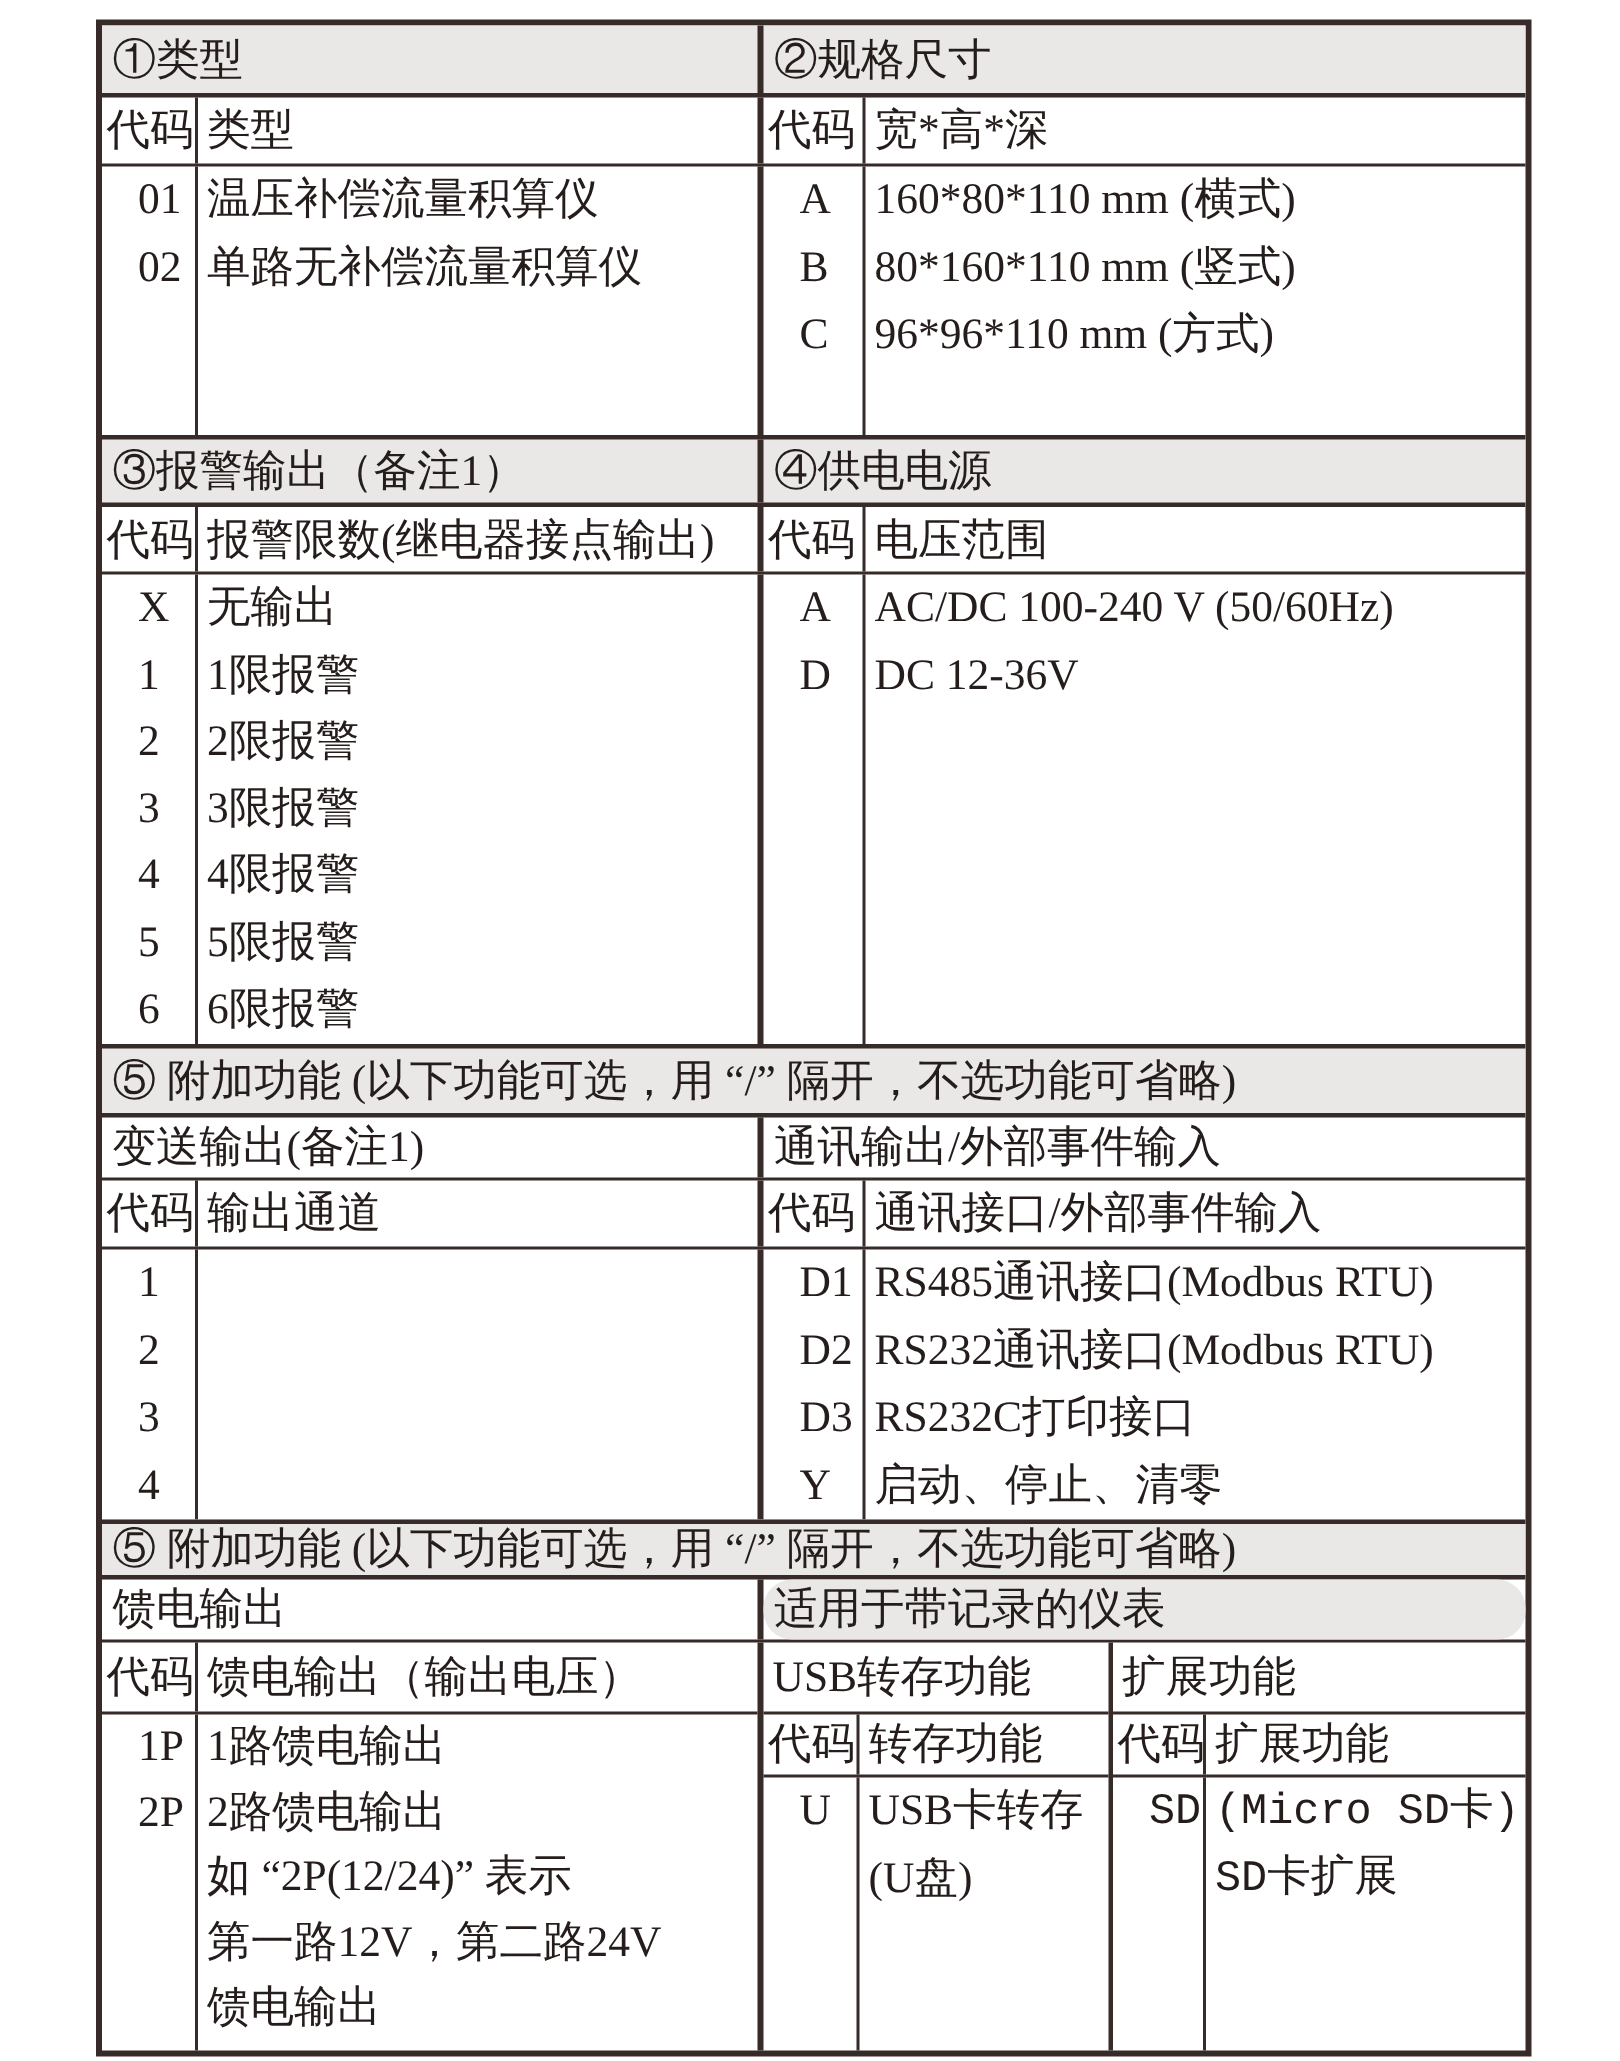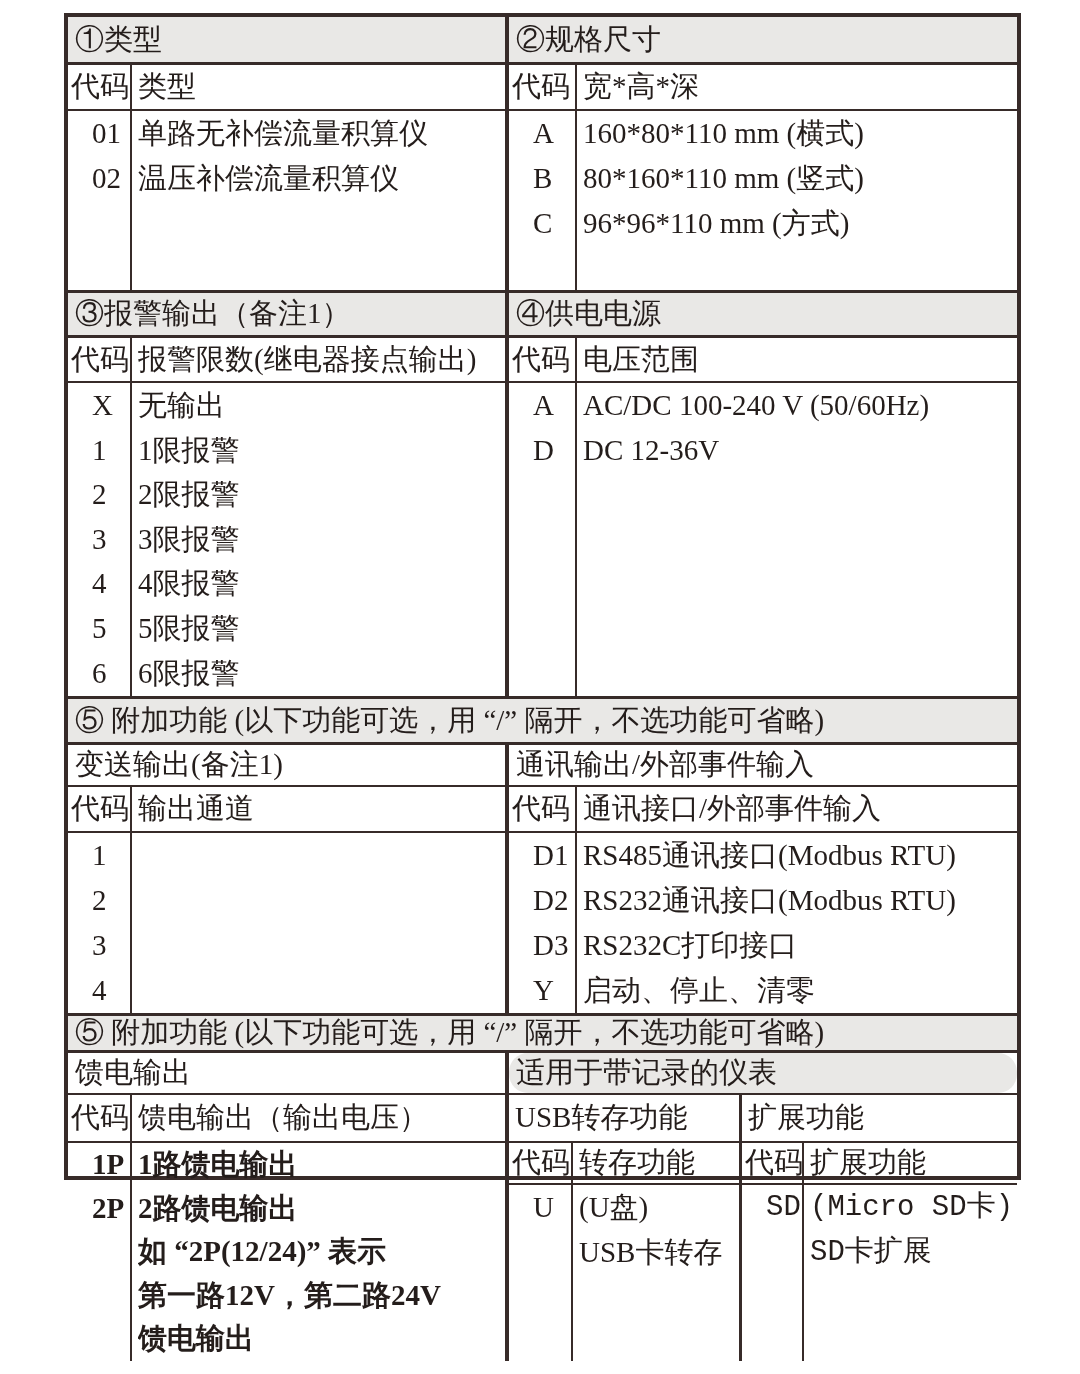"①类型" .otable { height: 1167px -> 1358px }
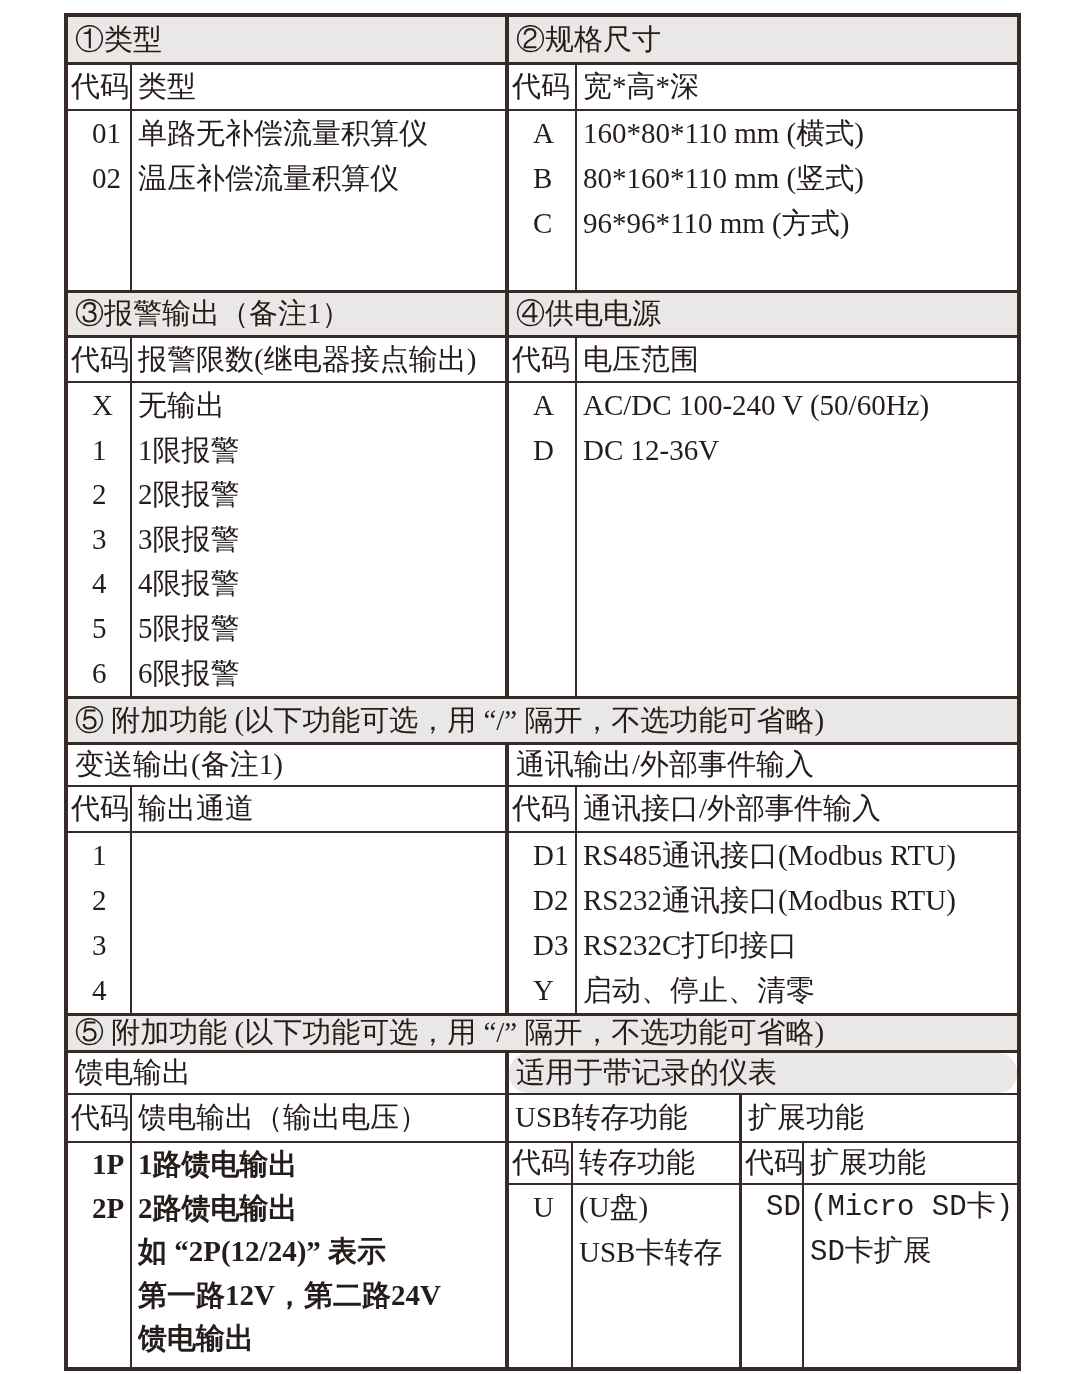"单路无补偿流量积算仪" div.ln { order: before "温压补偿流量积算仪" -> after "温压补偿流量积算仪" }
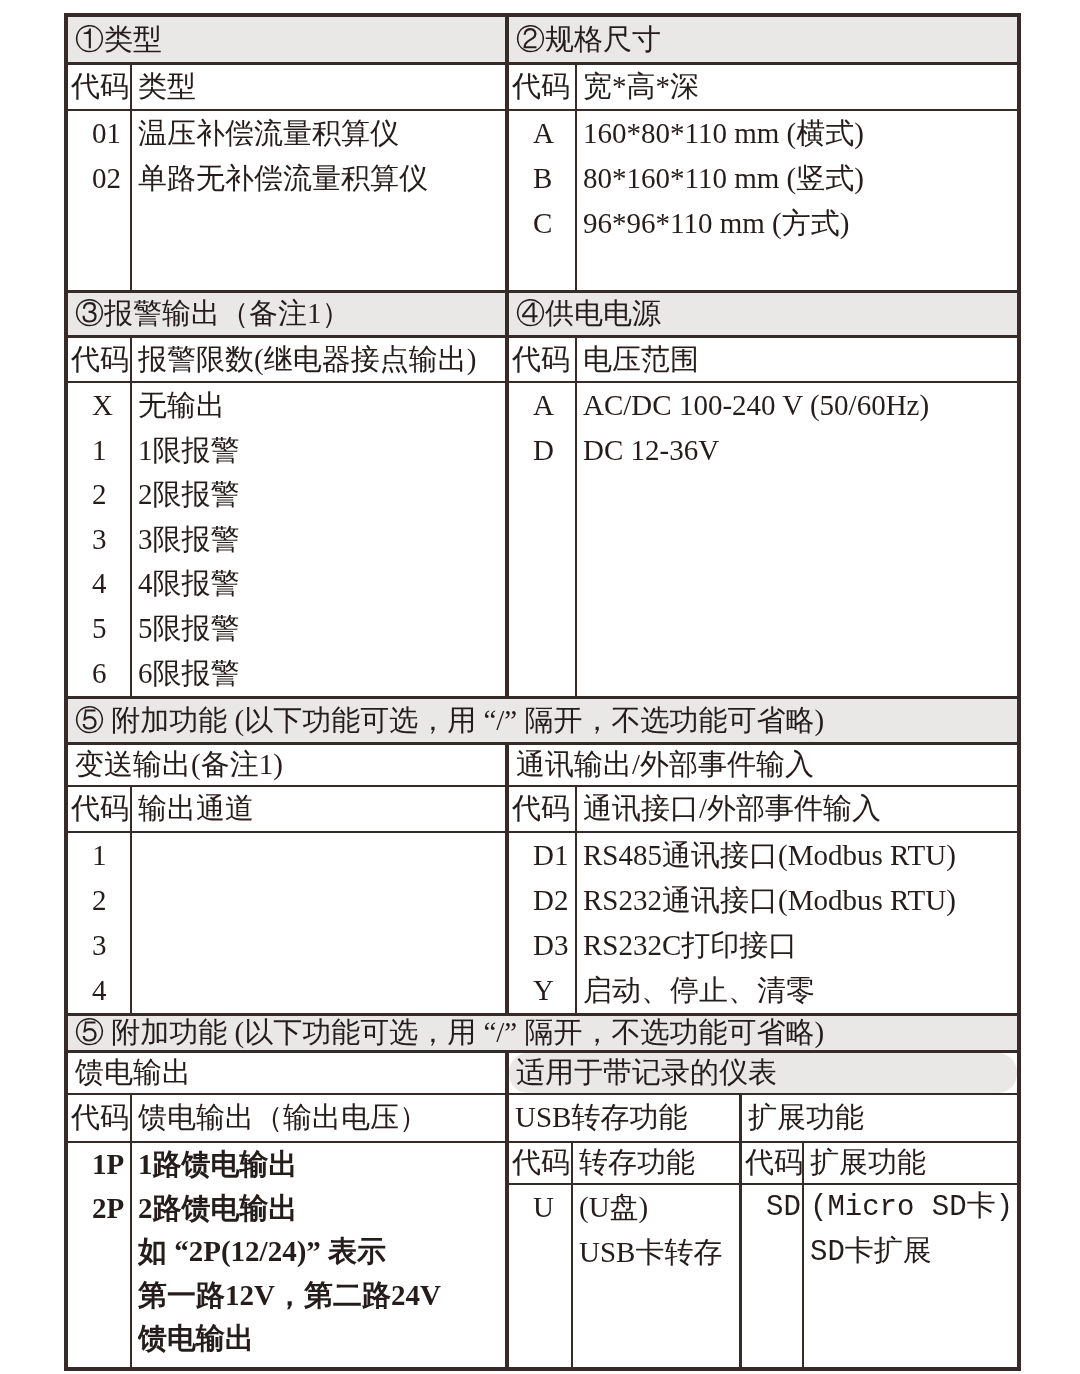"1P" .bl-body { font-weight: bold -> none }
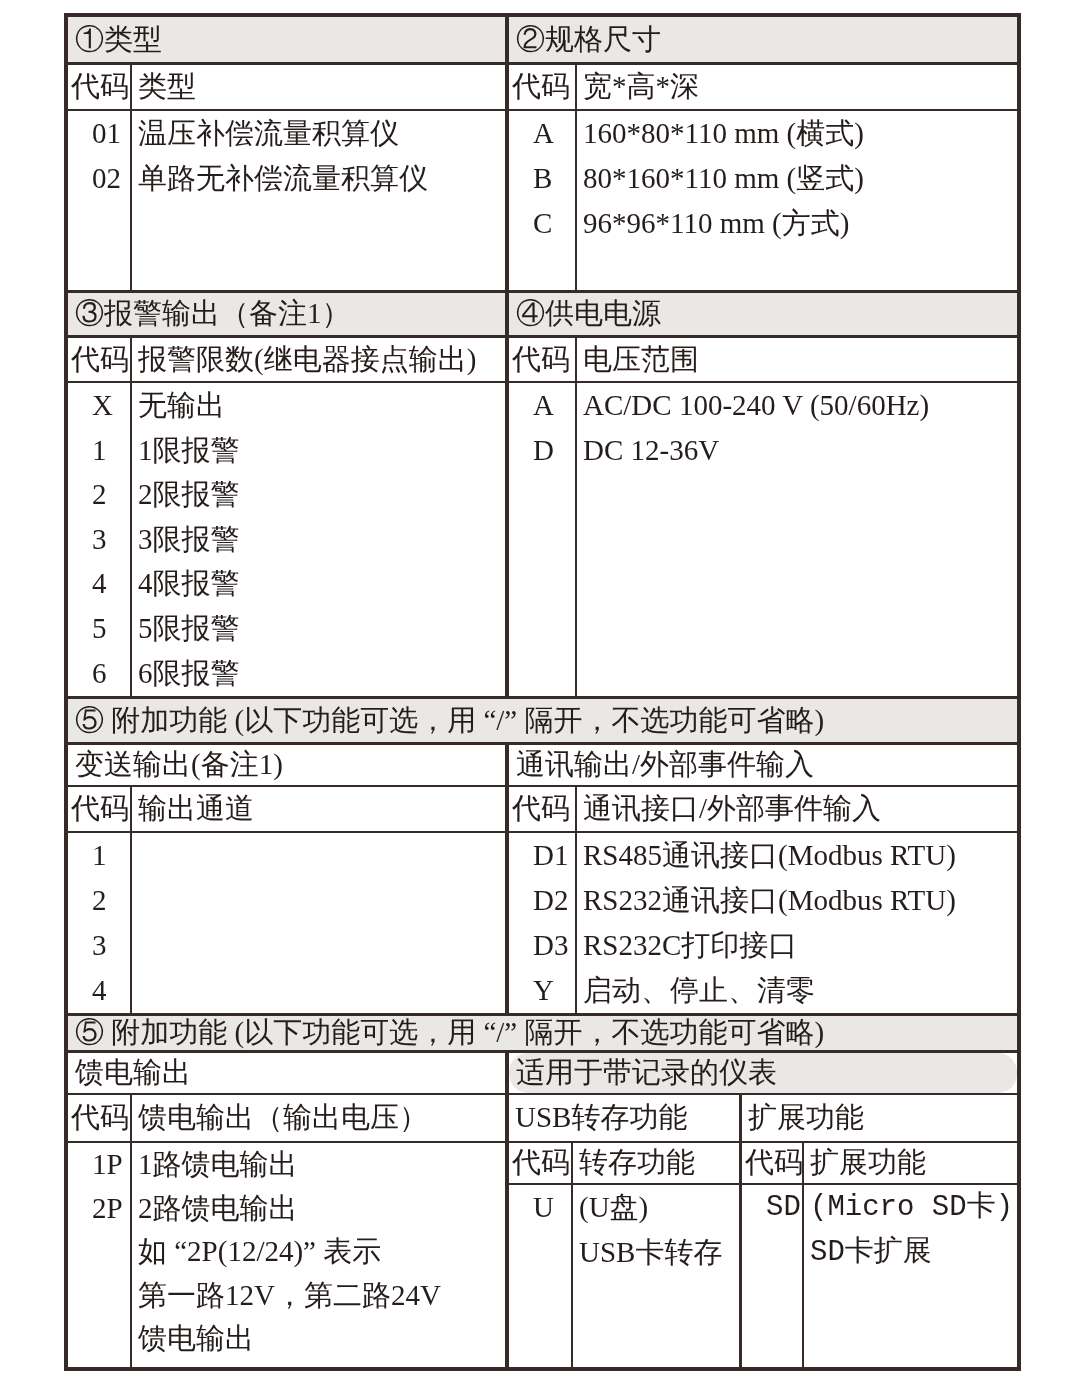"(U盘)" div.ln { order: before "USB卡转存" -> after "USB卡转存" }
